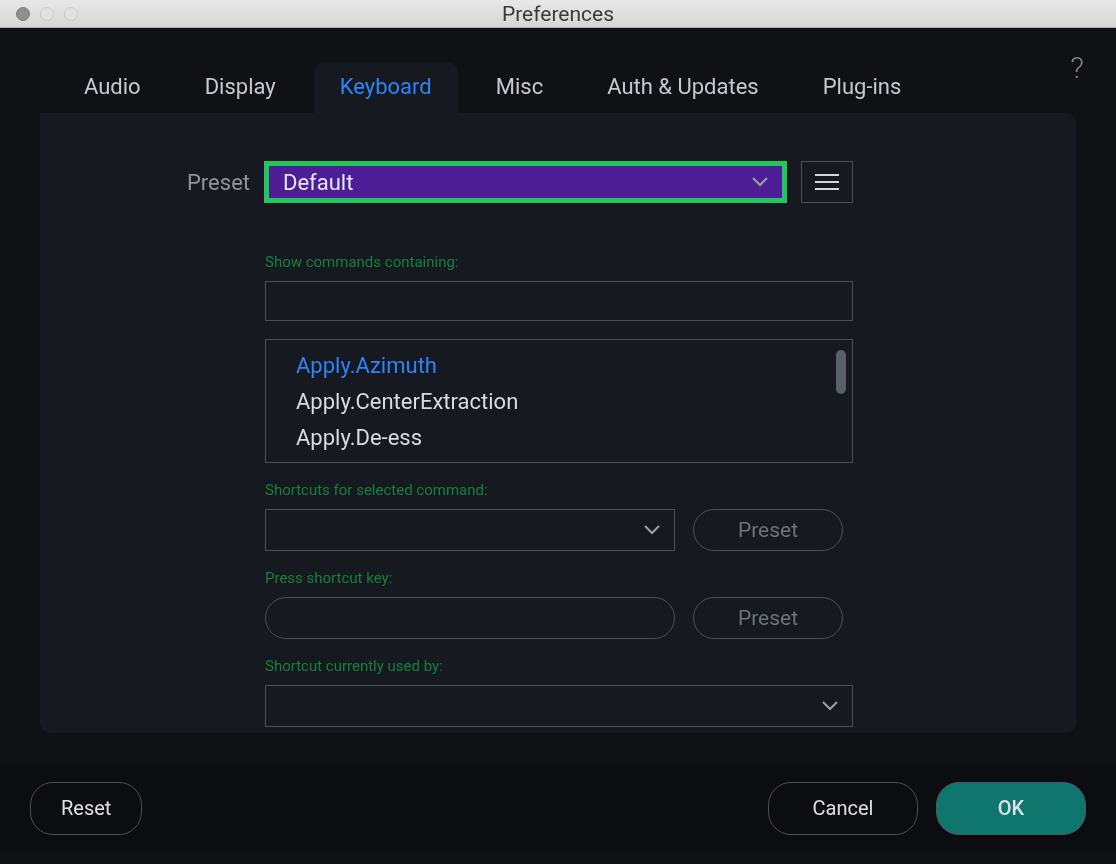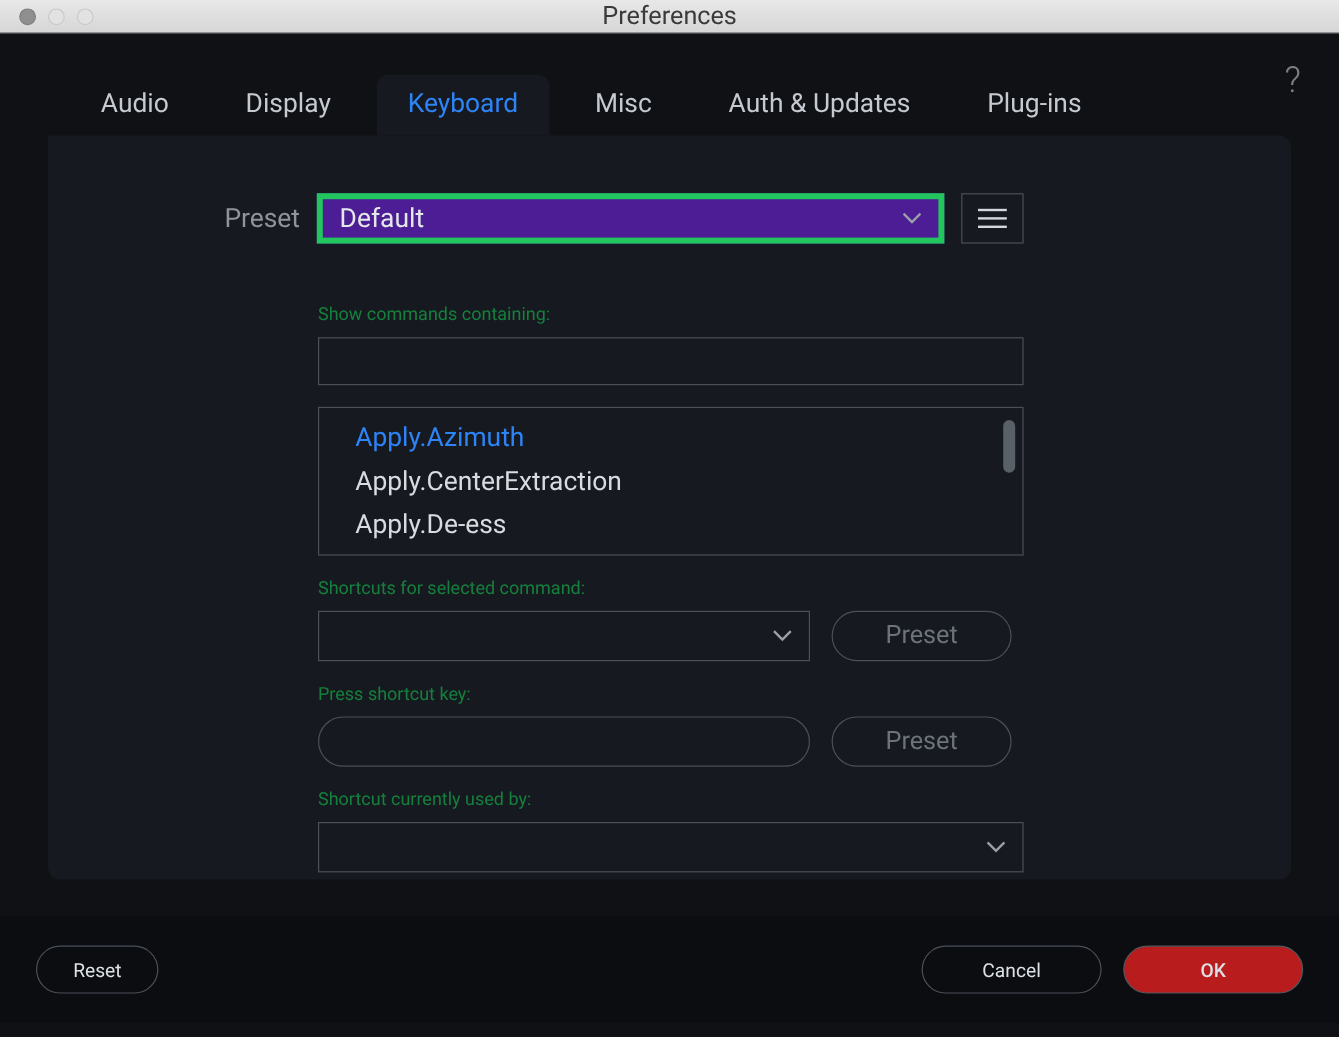"Reset" .footer-btn { font-size: 16px -> 20px; height: 40px -> 53px }
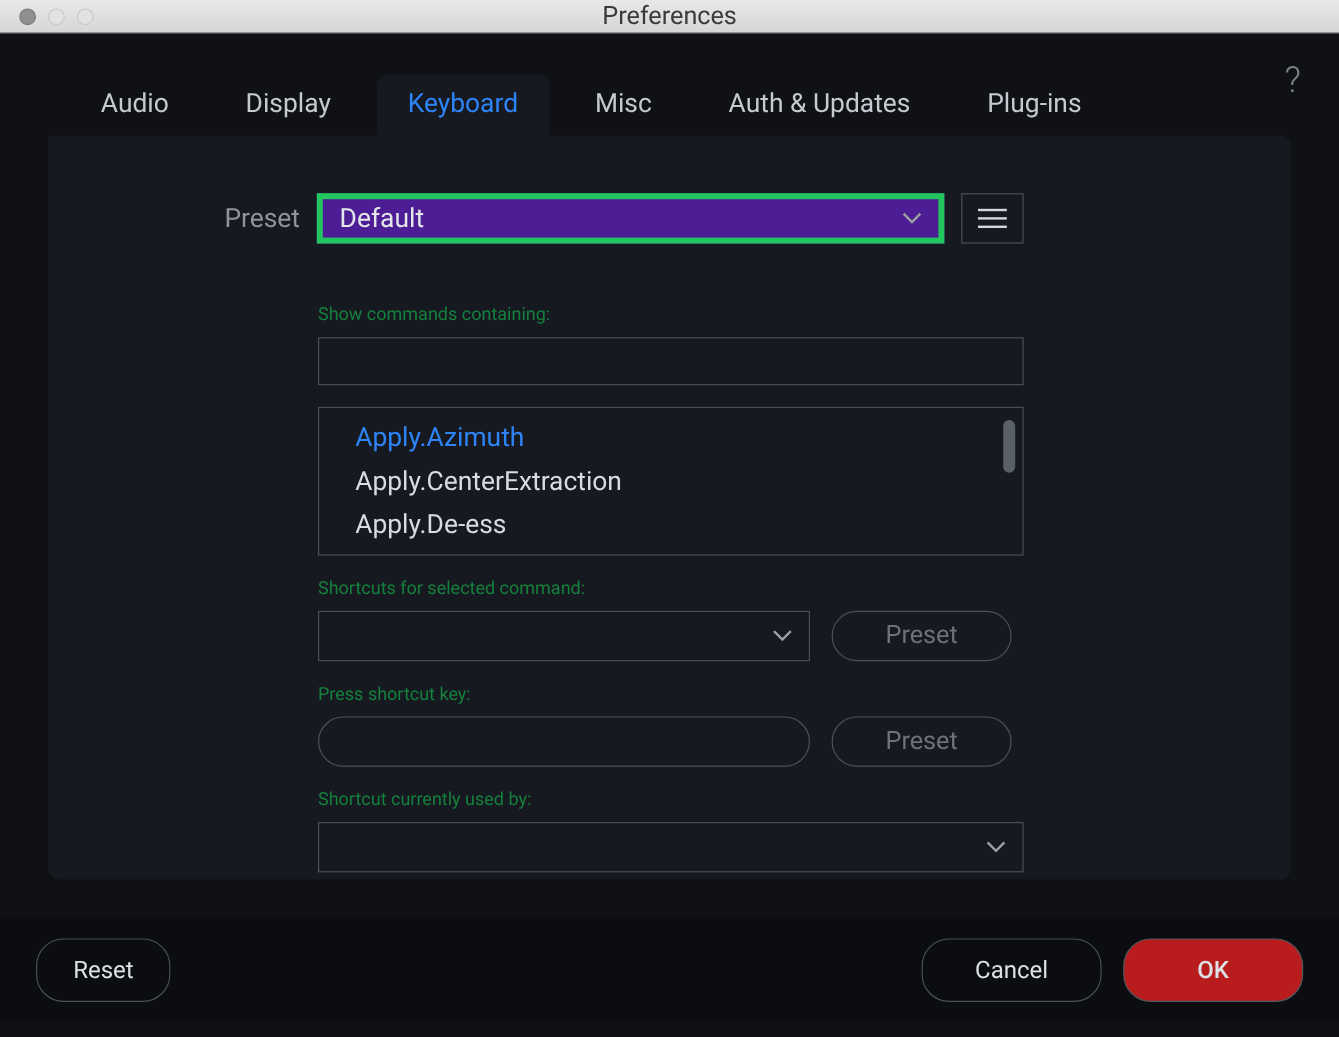"OK" .footer-btn.primary { background: #b91c1c -> #0f766e }
